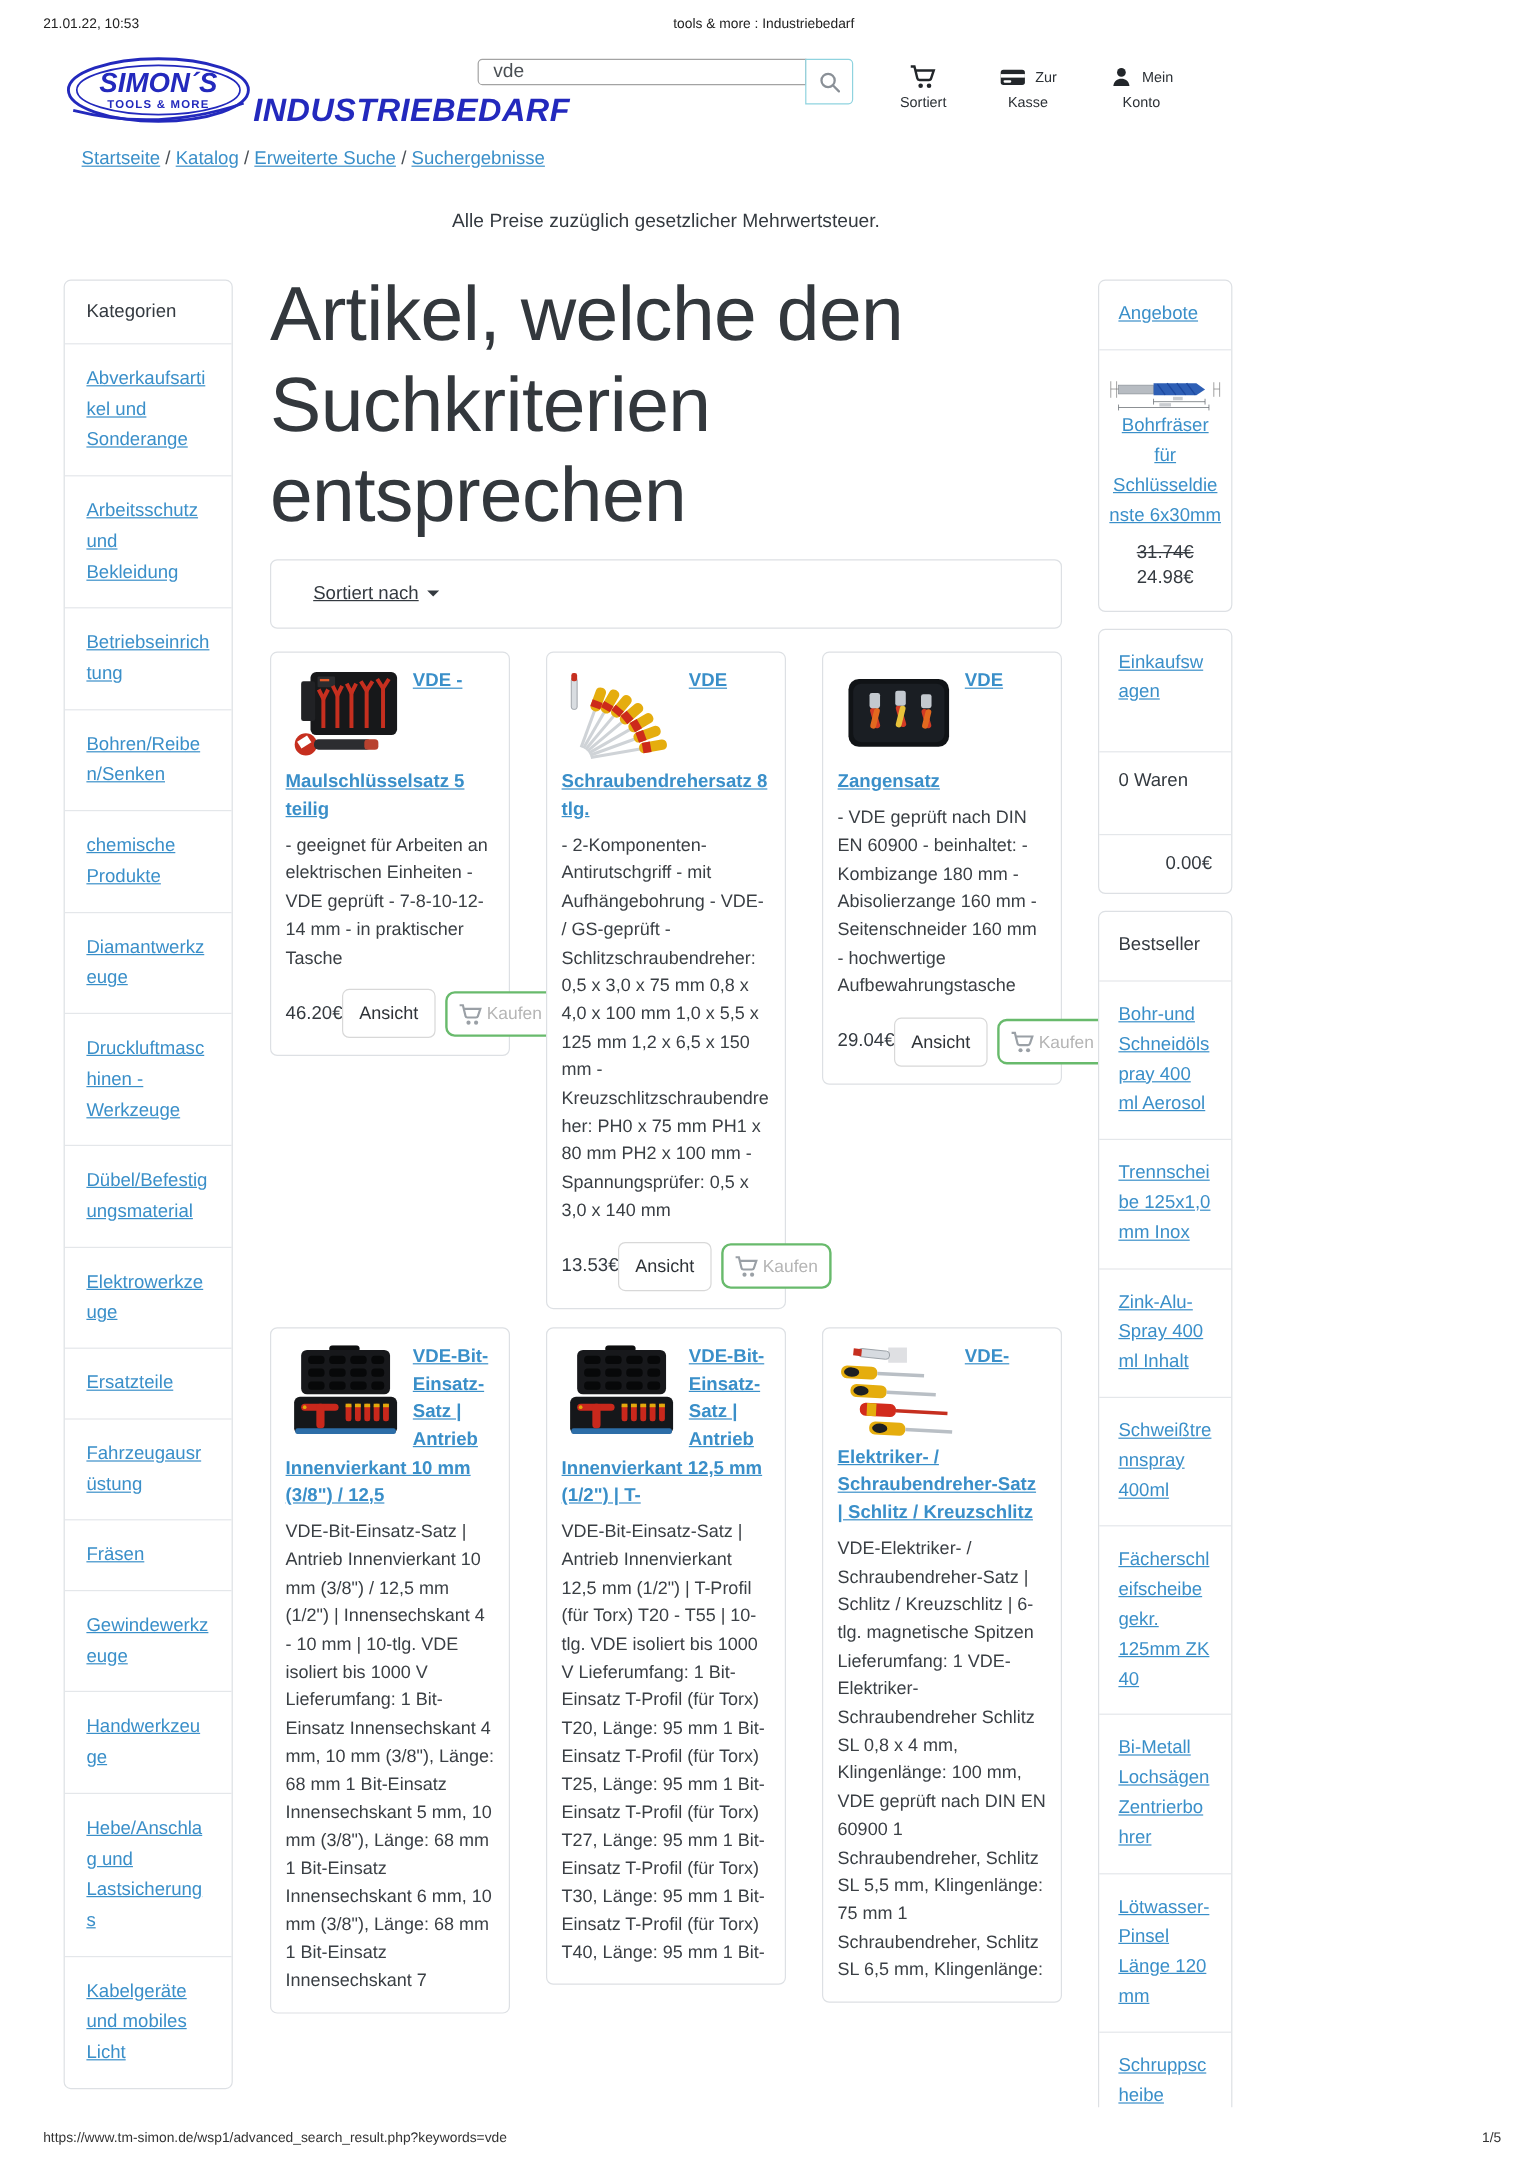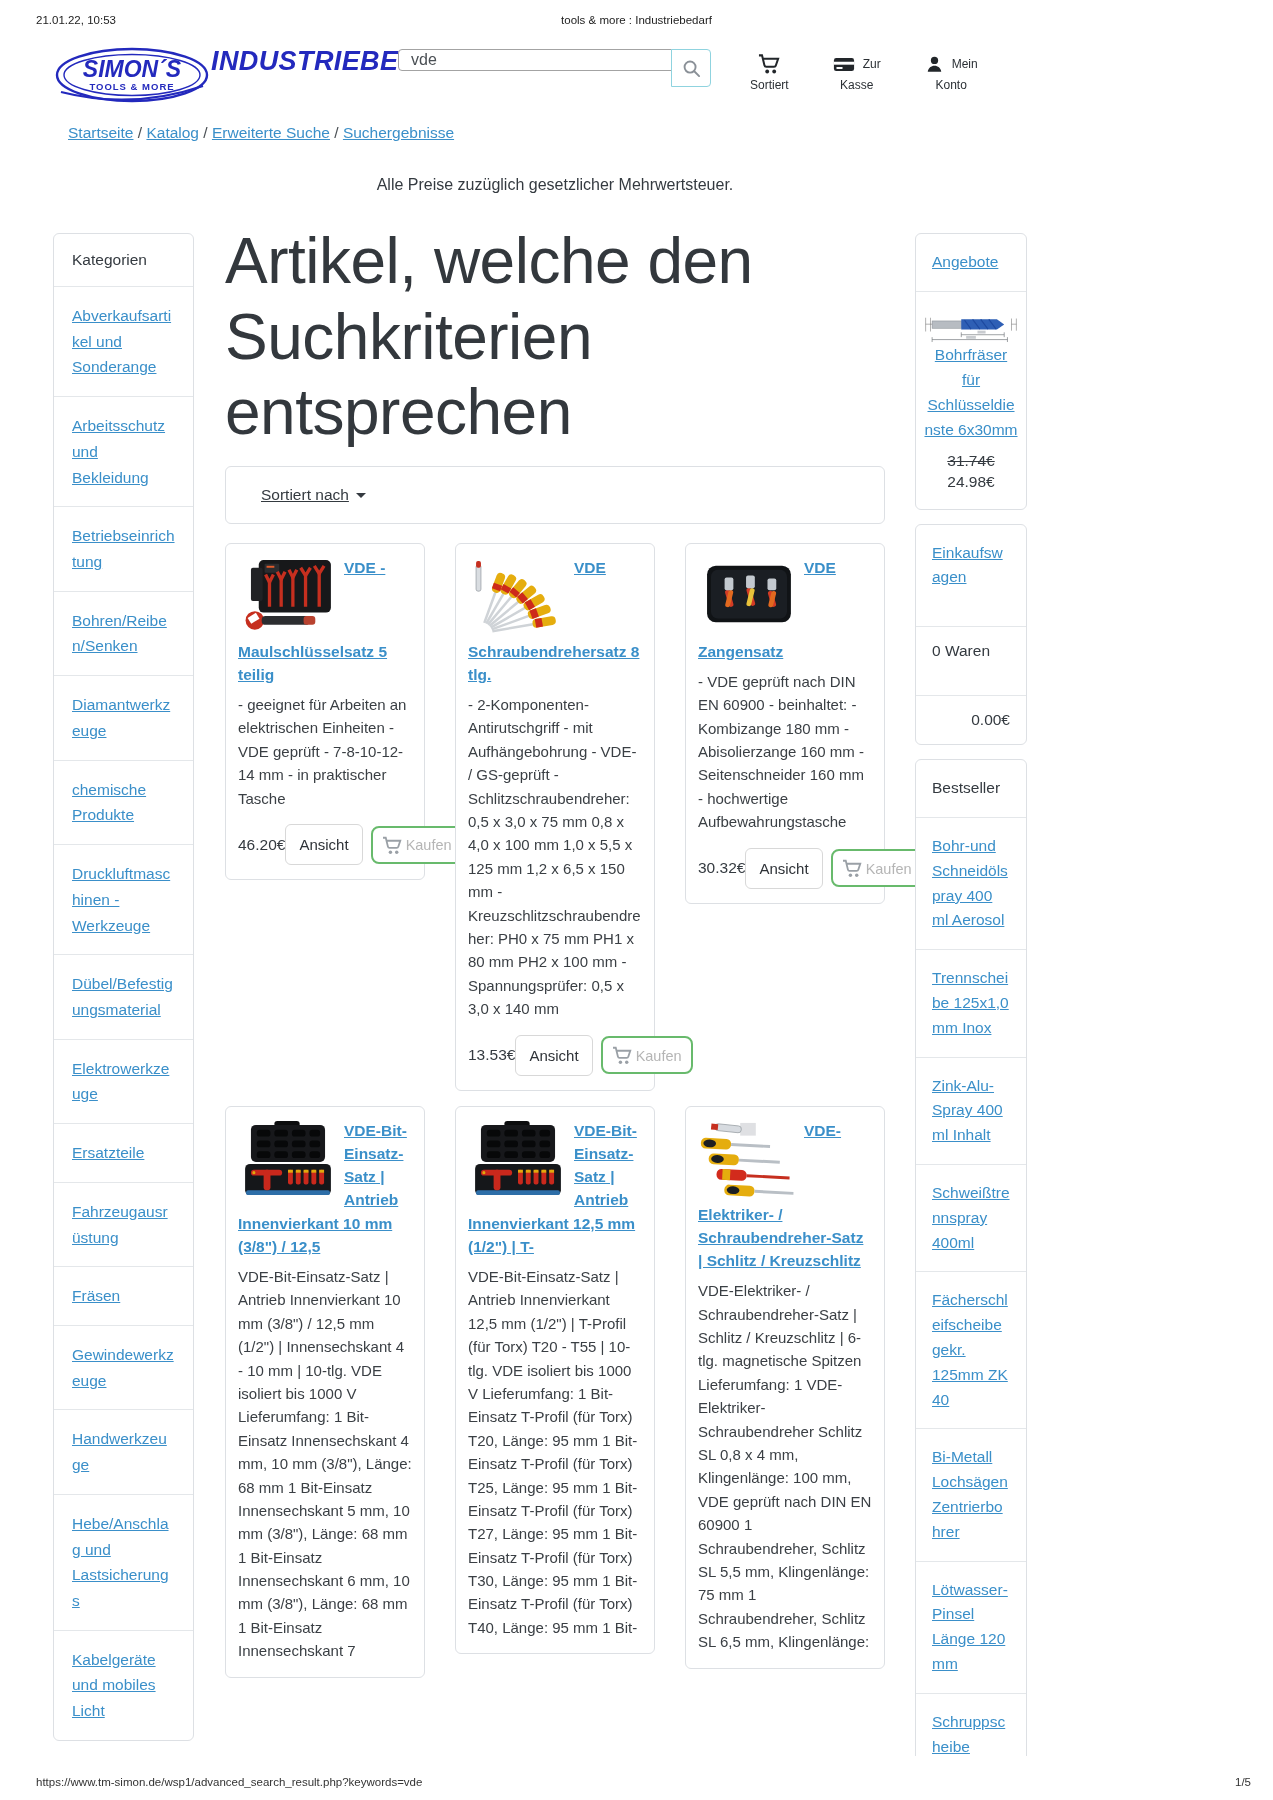"SIMON´S" .logo { align-items: flex-start -> flex-end }
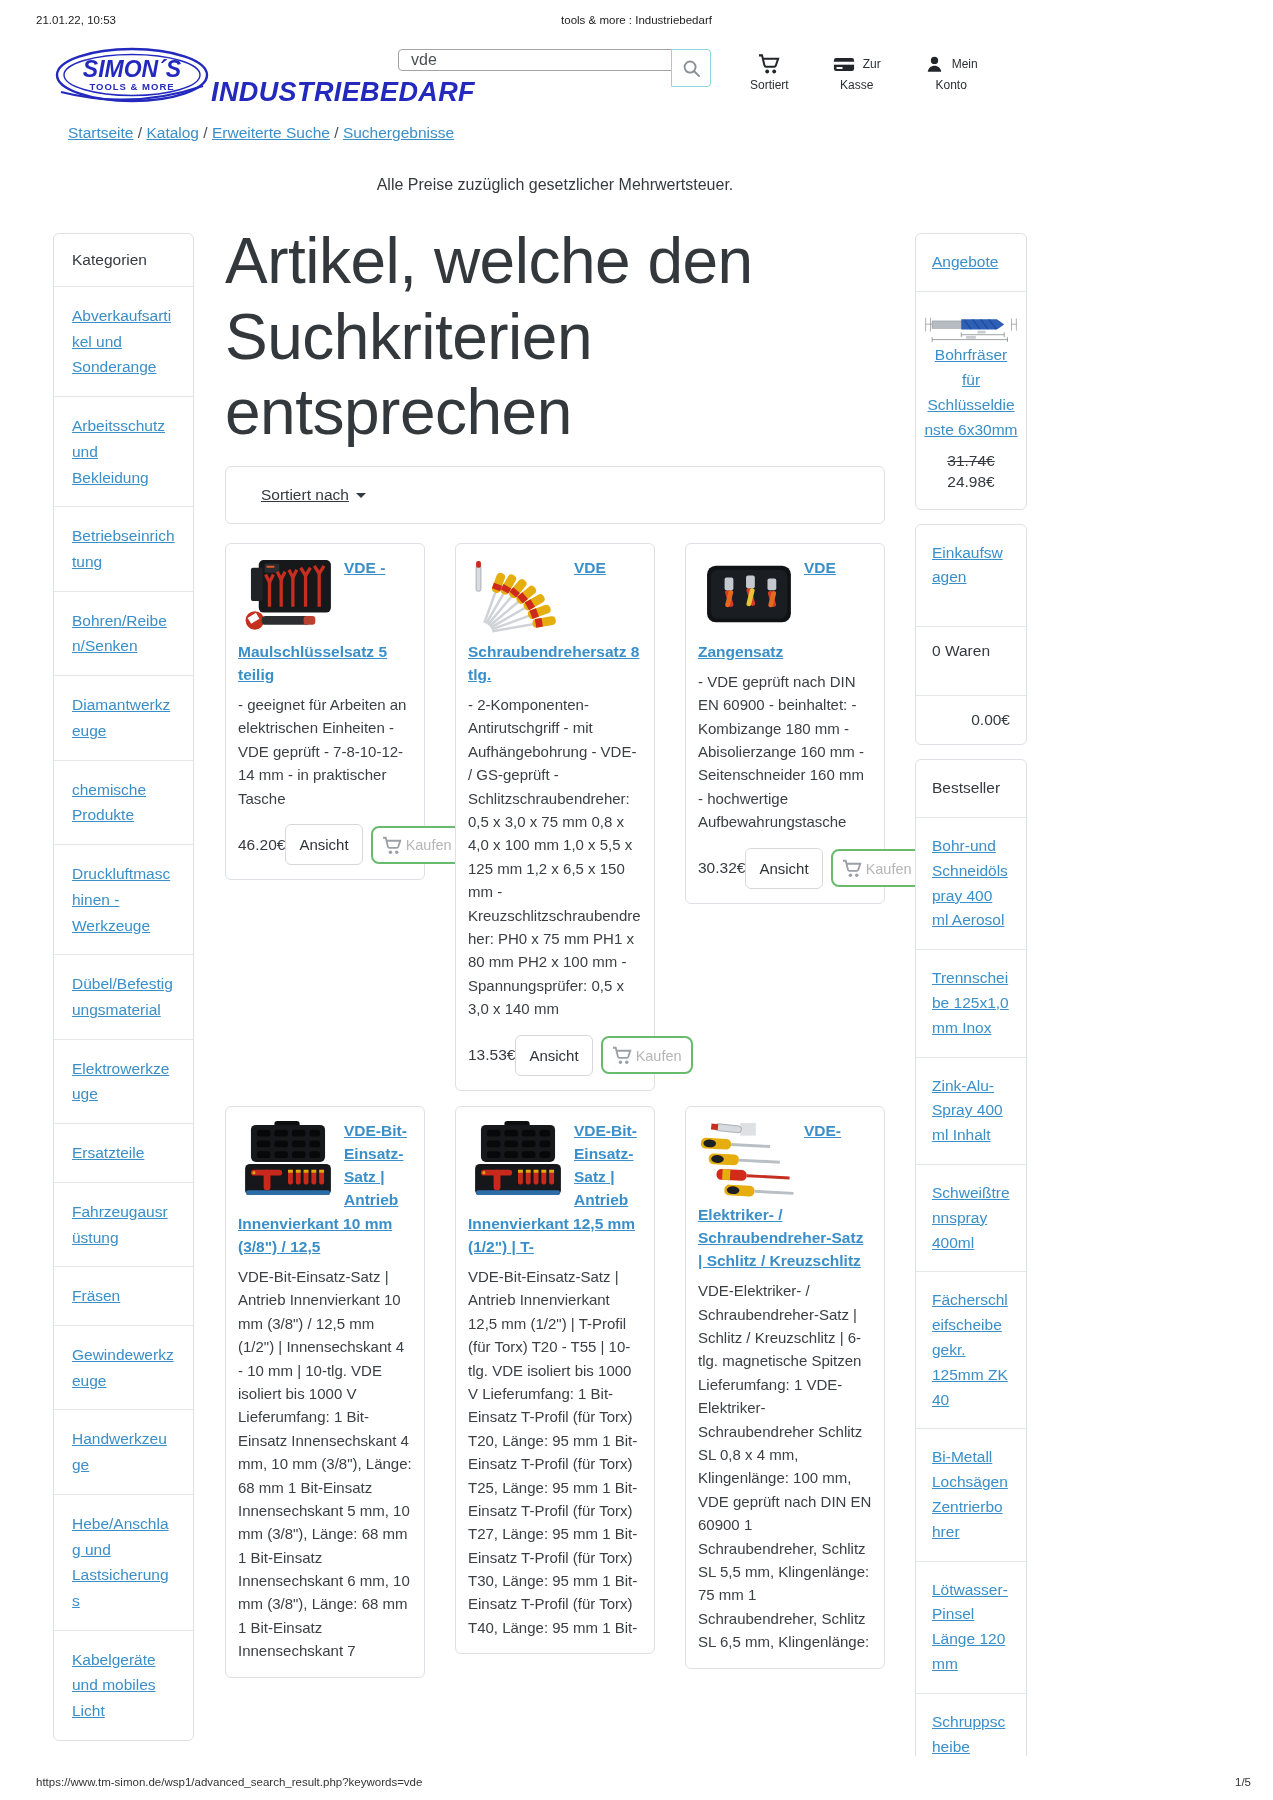"Diamantwerkzeuge" div.side-item { order: before "chemische Produkte" -> after "chemische Produkte" }
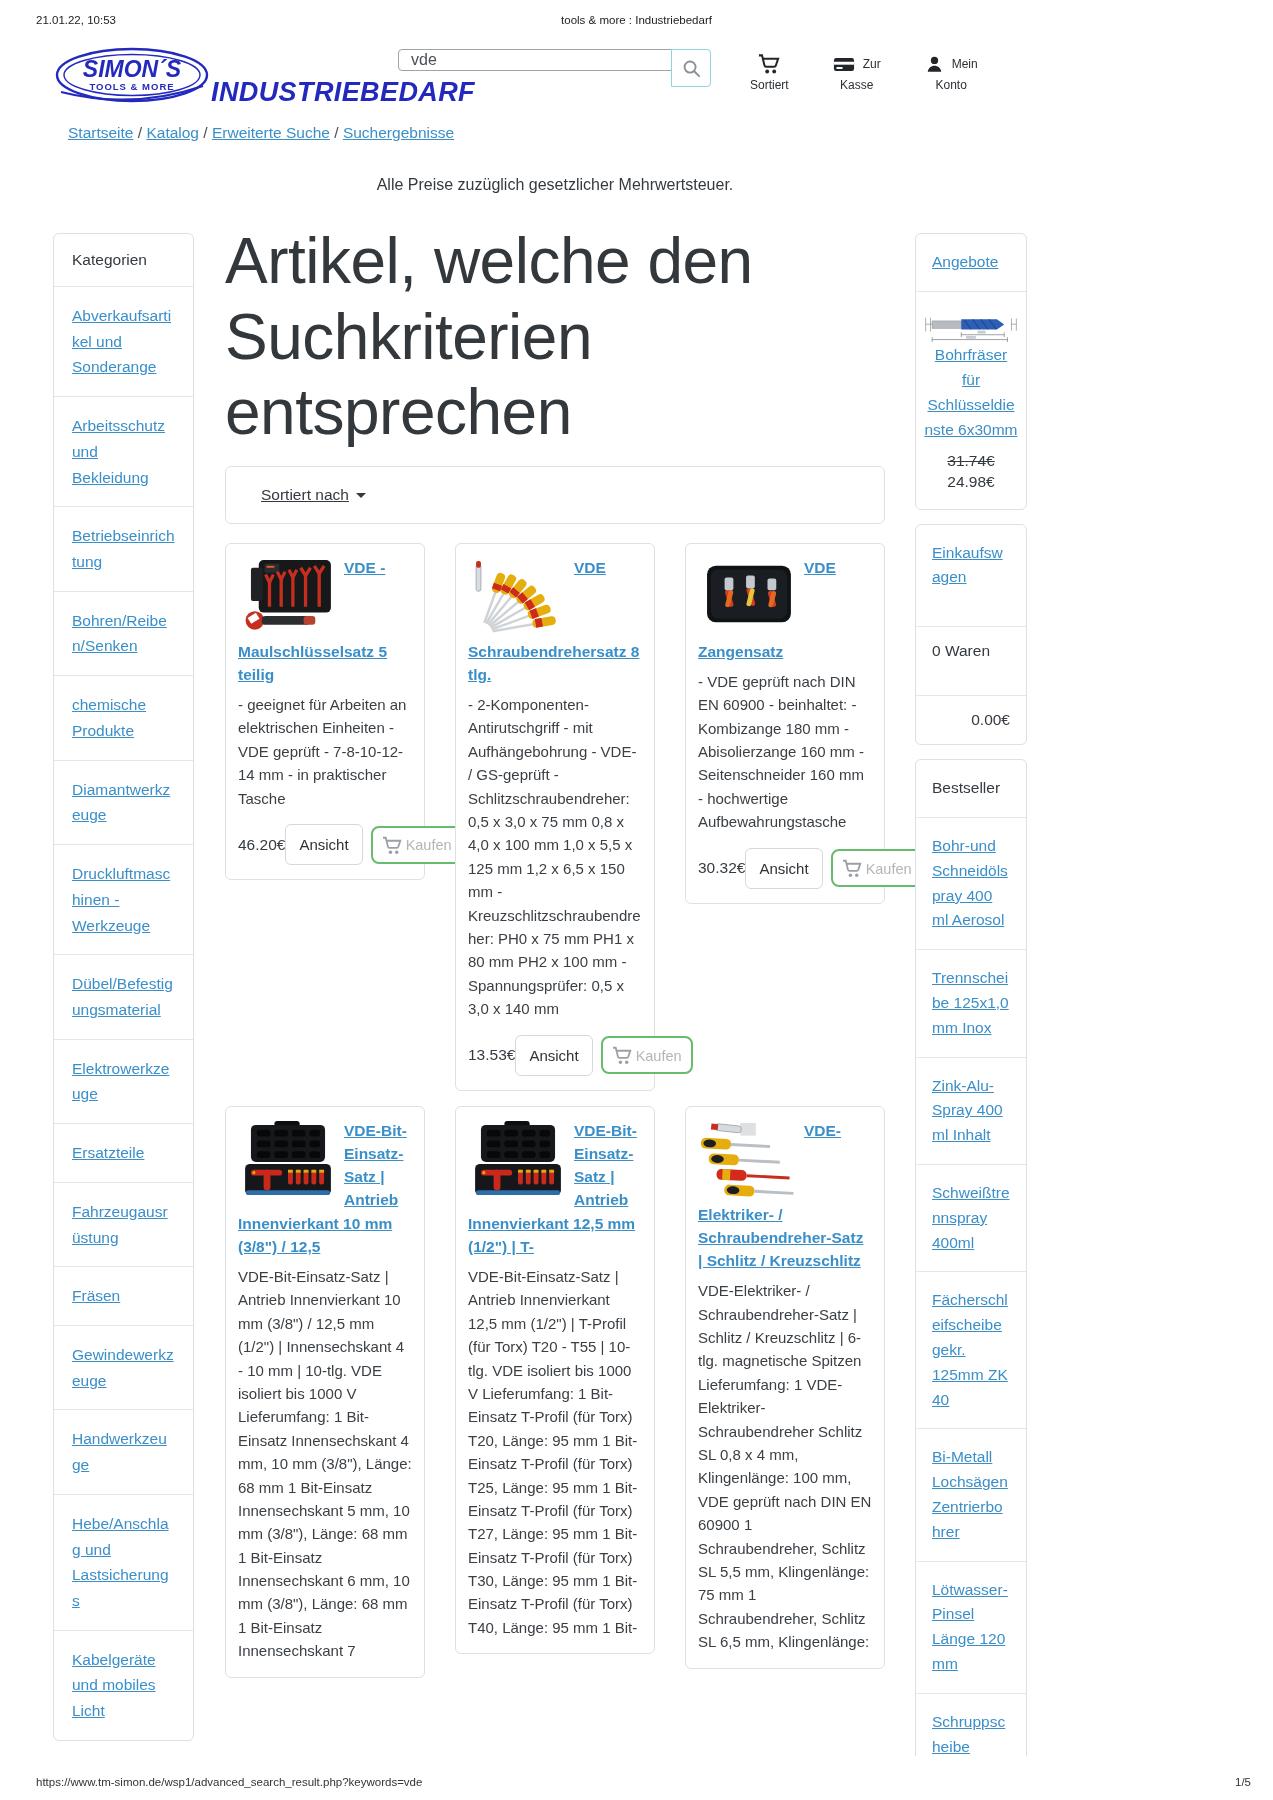"30.32€" span.price { text: 30.32€ -> 29.04€ }
